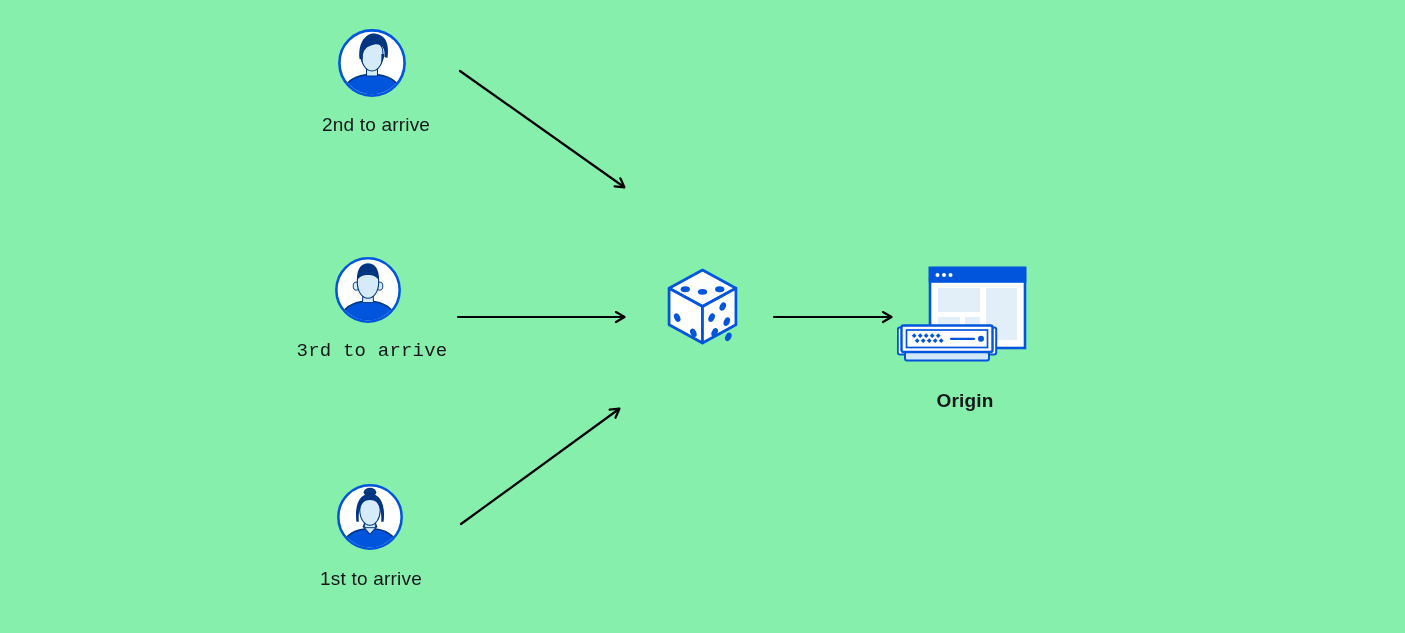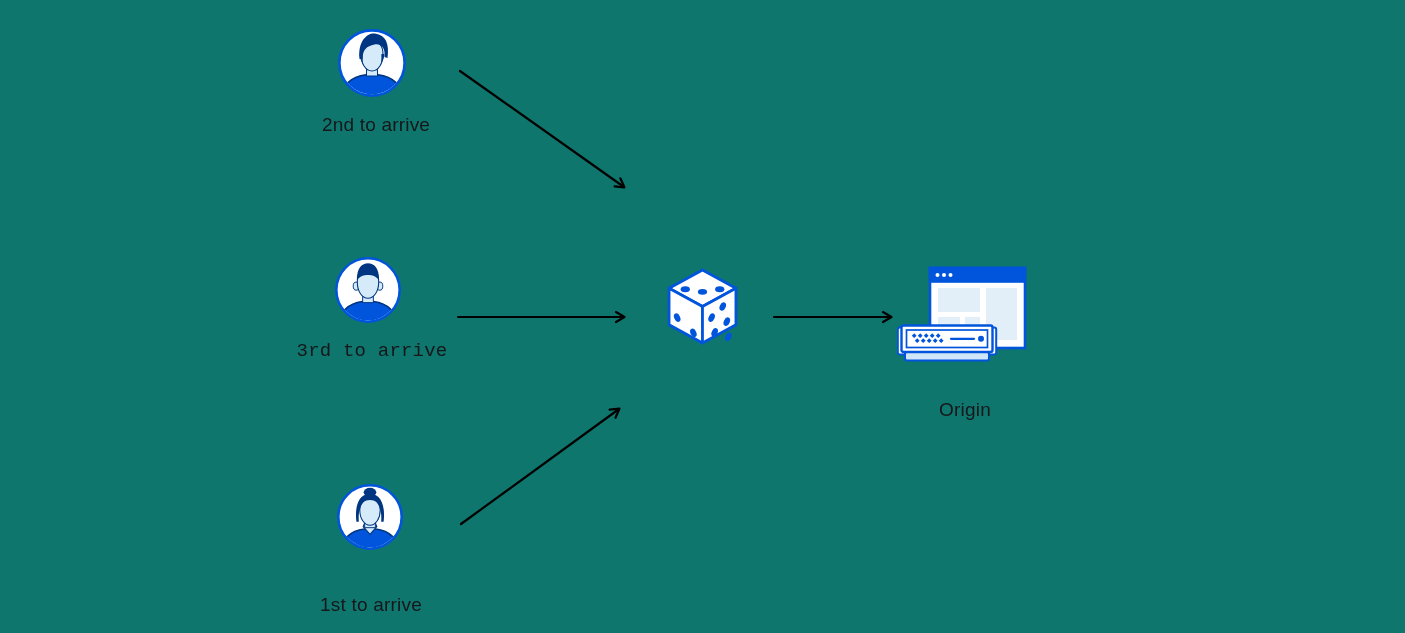"2nd to arrive" .canvas { background: #0f766e -> #86efac }
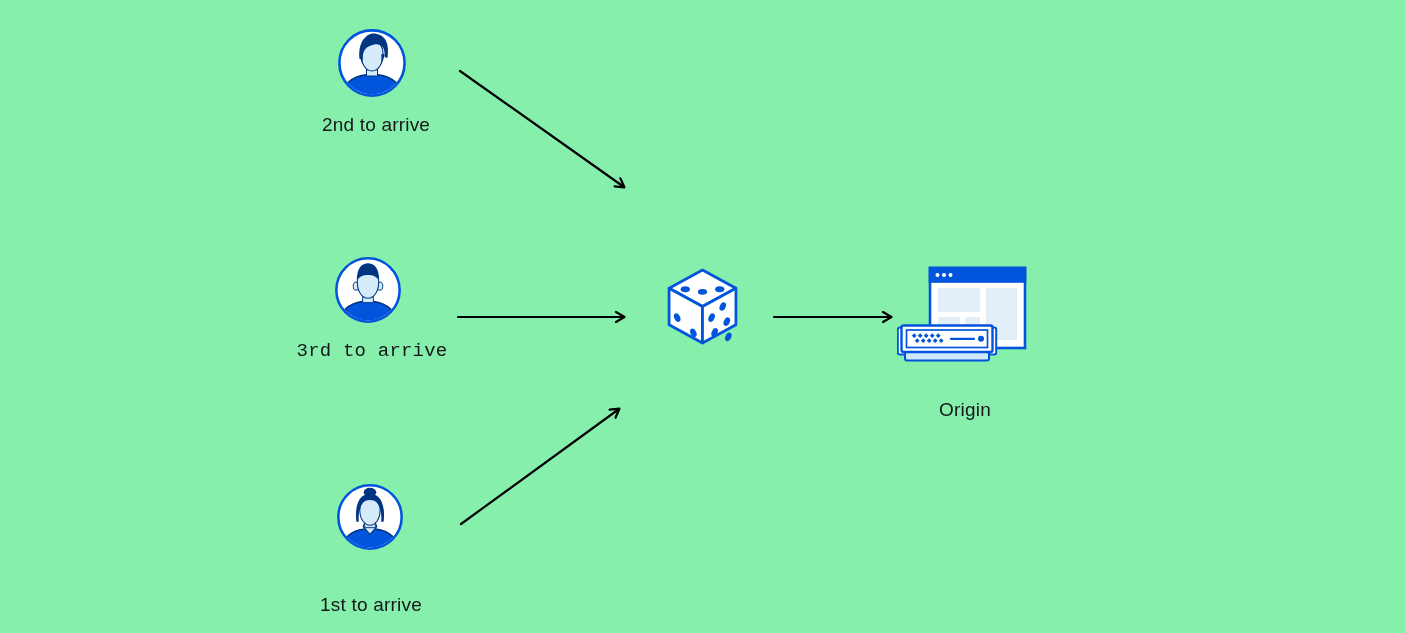"Origin" div.node-label { font-weight: none -> bold; top: 399px -> 390px }
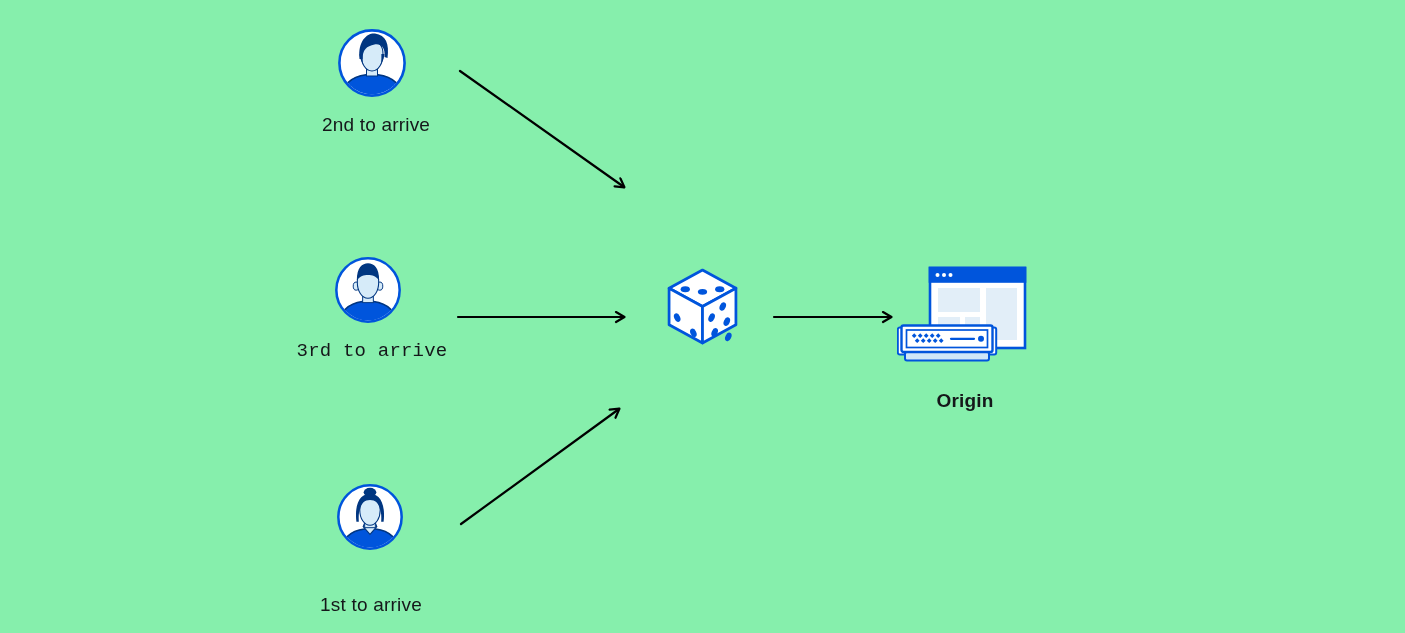"1st to arrive" div.node-label { margin-top: 26px -> none }
